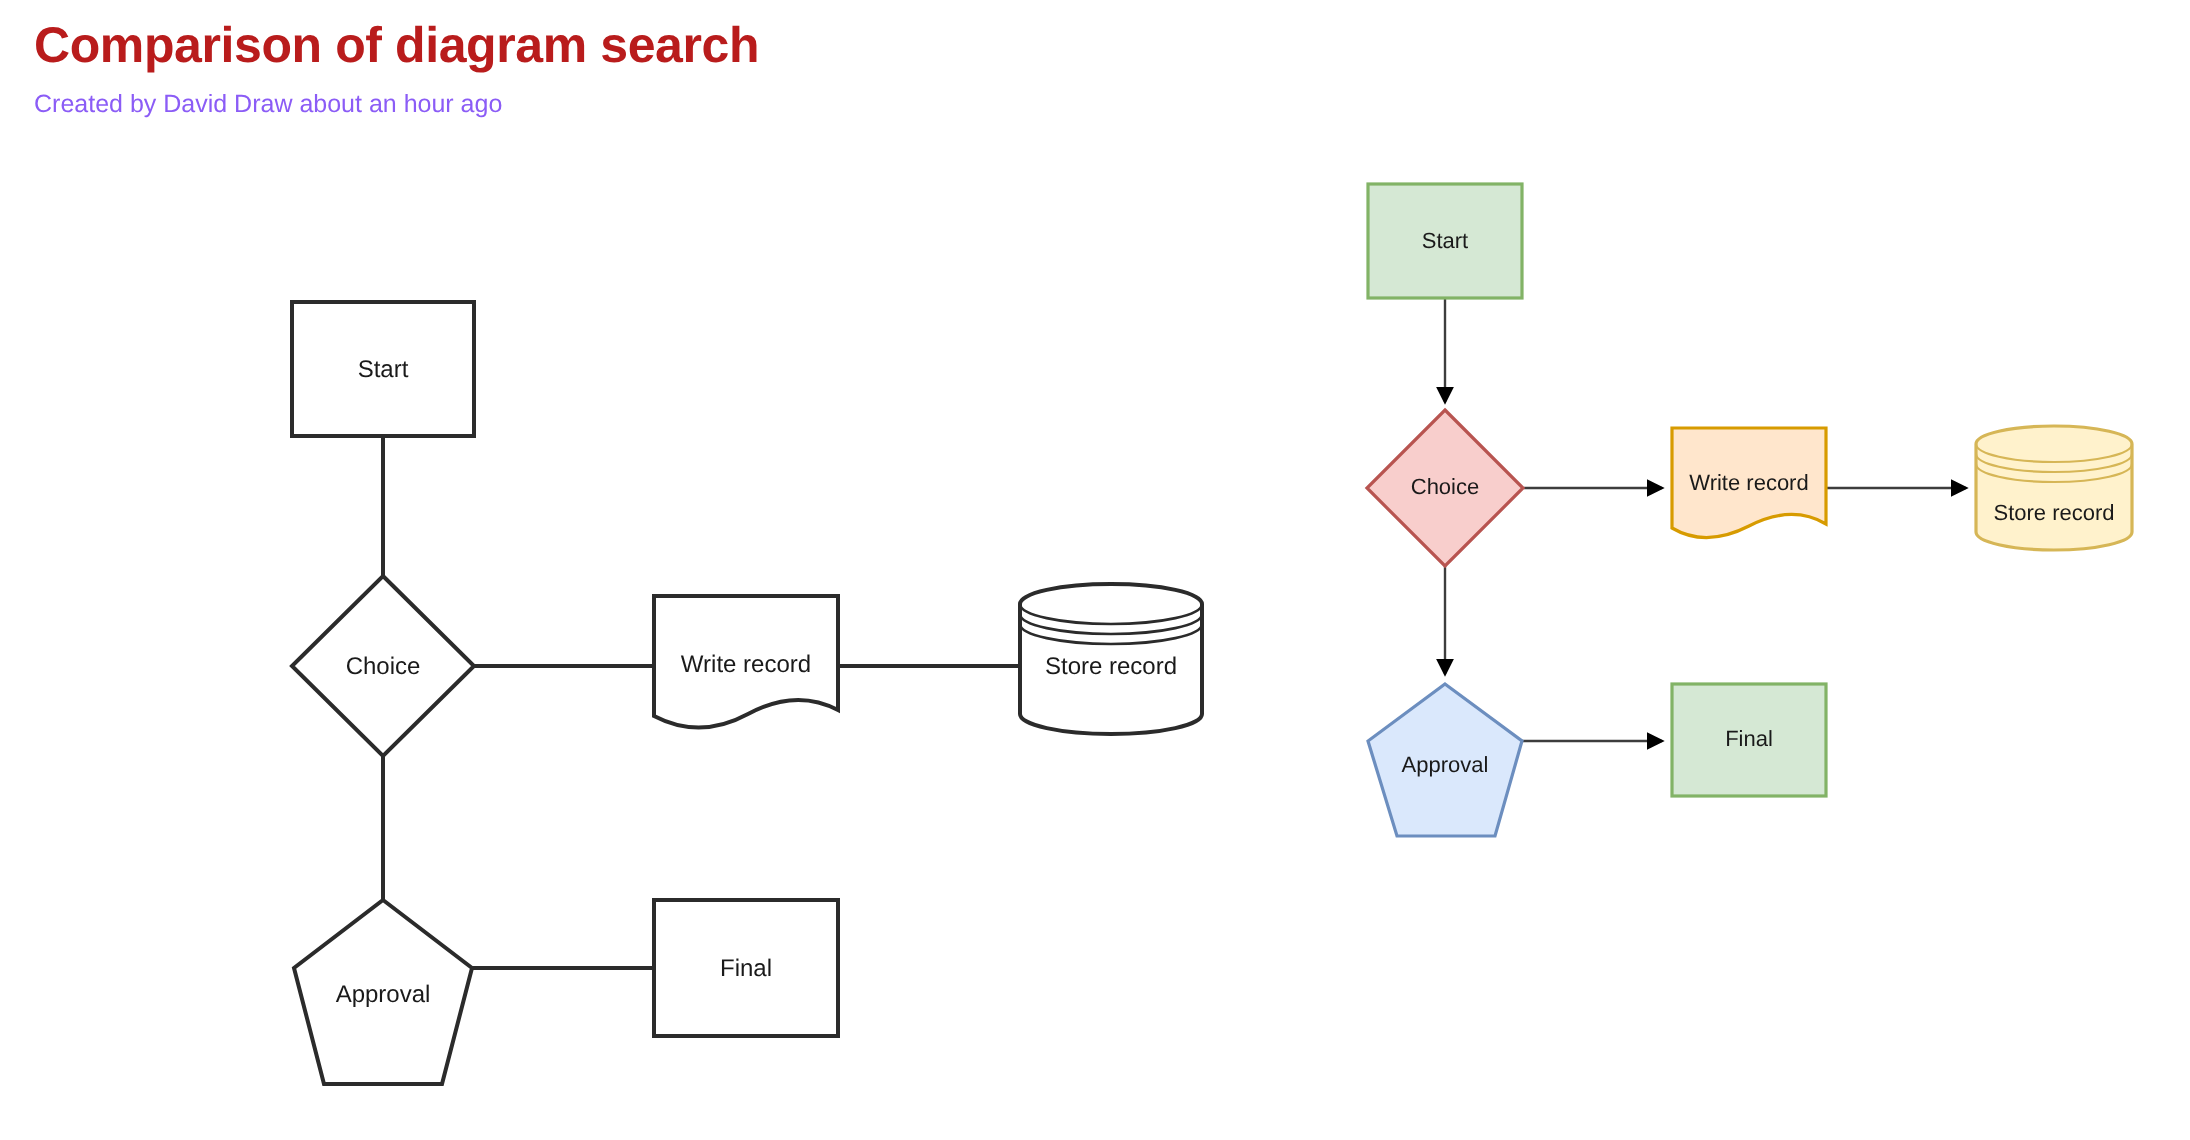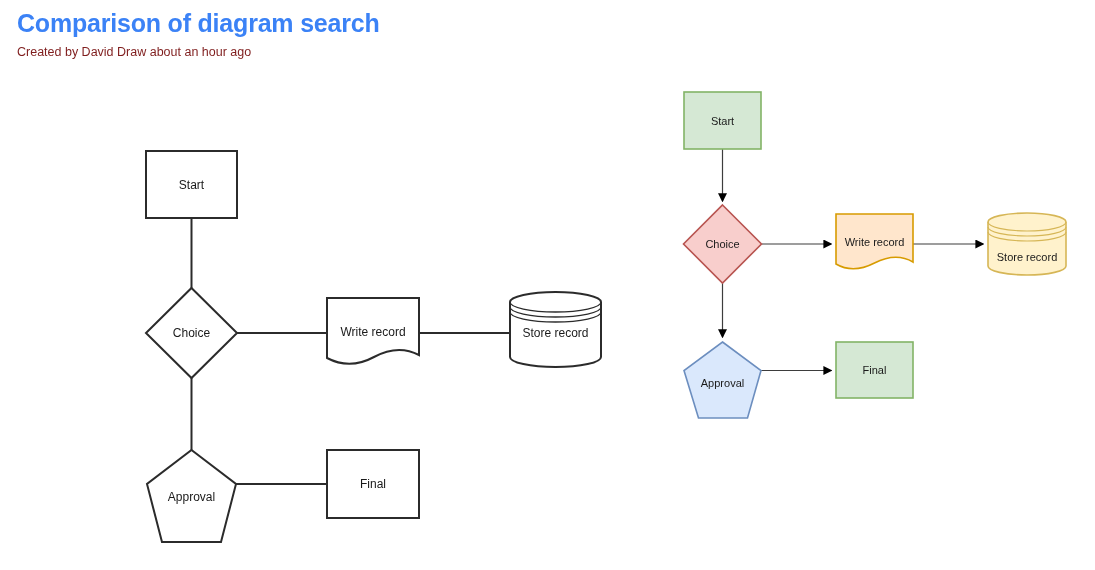"Comparison of diagram search" .page-title { color: #3b82f6 -> #b91c1c }
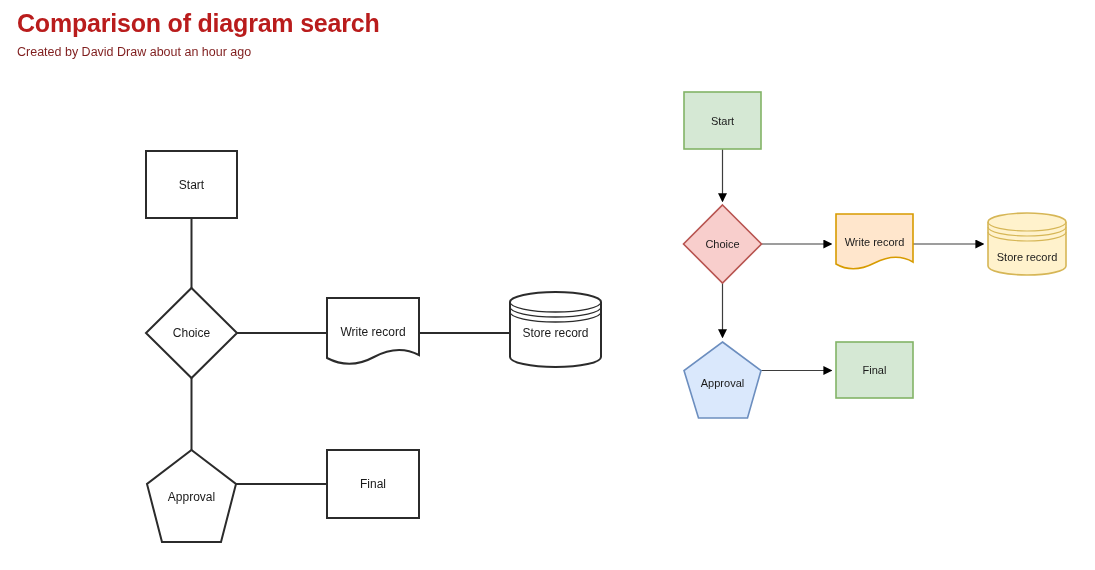"Created by David Draw about" .page-subtitle { color: #7f1d1d -> #8b5cf6 }
